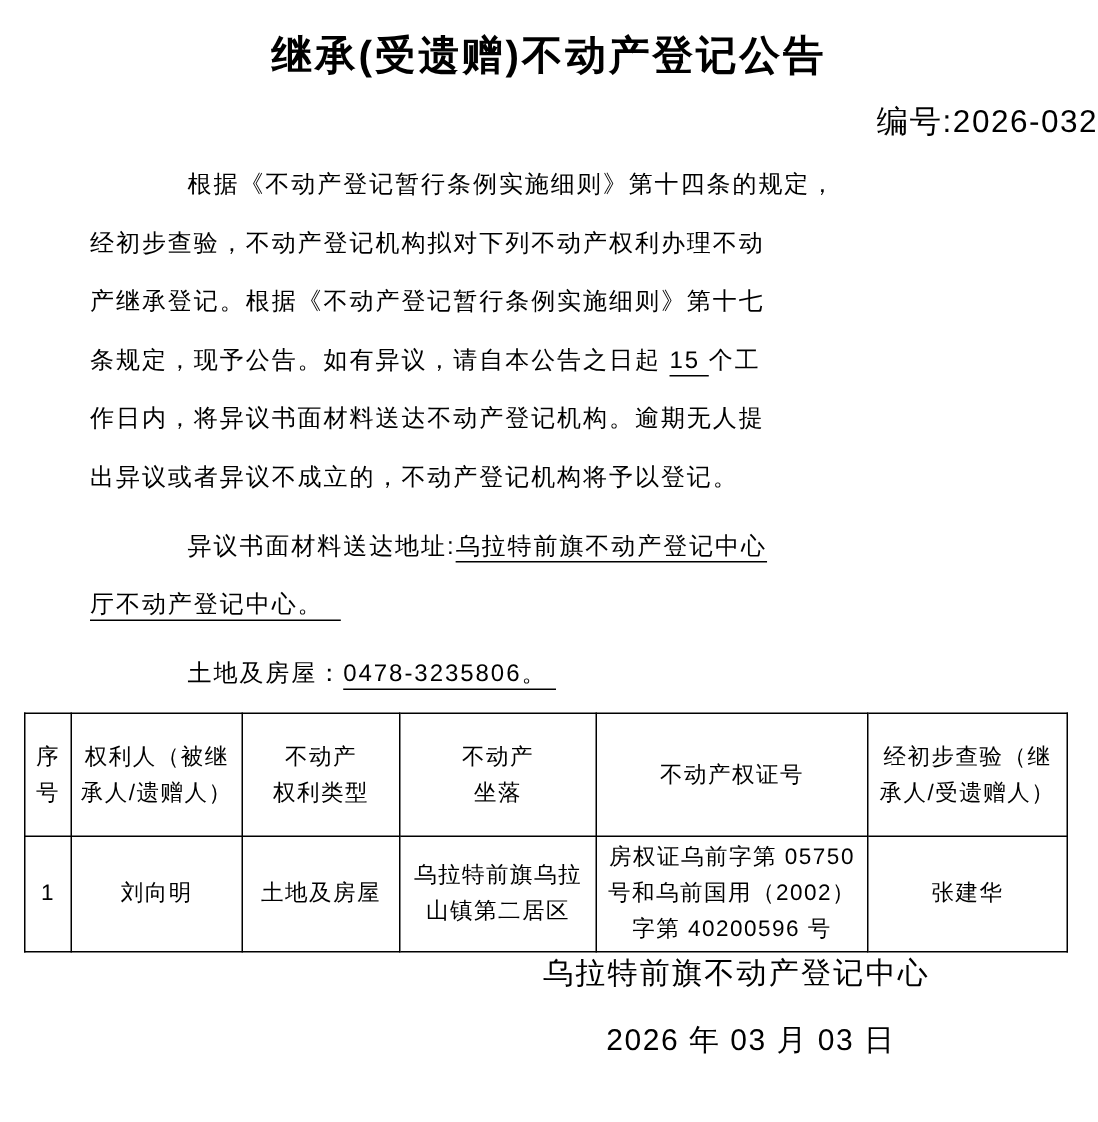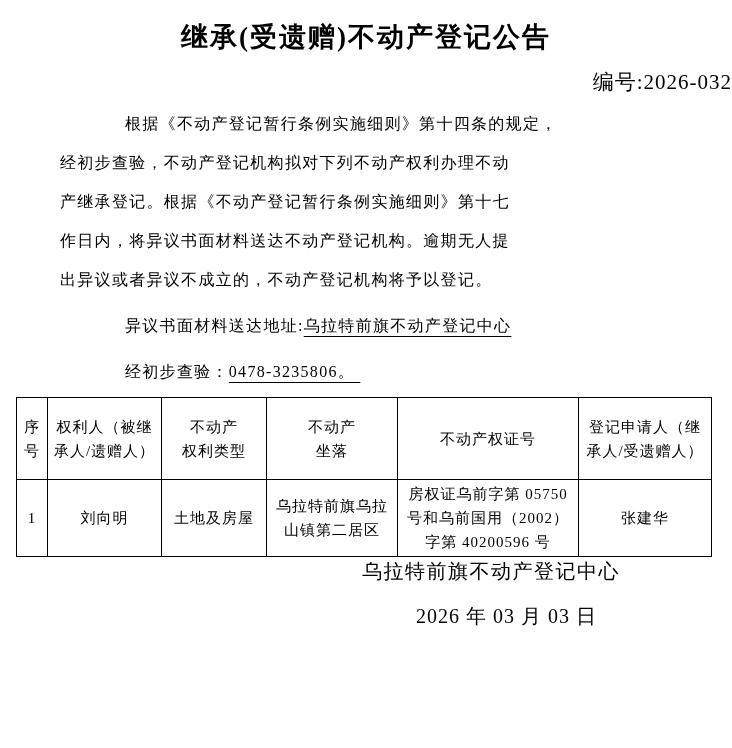"继承(受遗赠)不动产登记公告" .page { font-family: Liberation Serif, serif -> Liberation Sans, sans-serif }
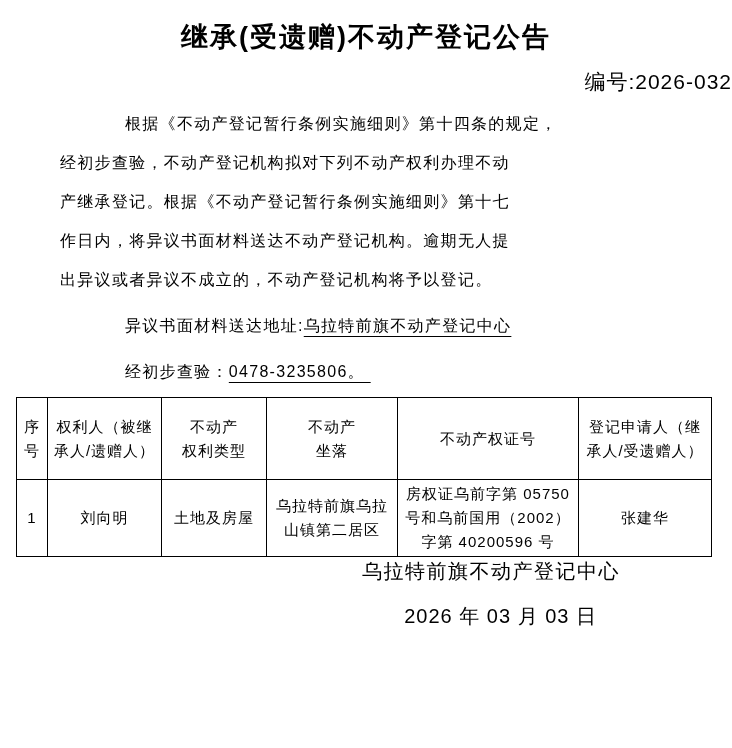"条规定，现予公告。如有异议，请自本公告之日起 15 个工" div.body-line { html: none -> <div><span>条规定，现予公告。如有异议，请自本公告之日起 </span><span>15 </span><span>个工</span></div> }
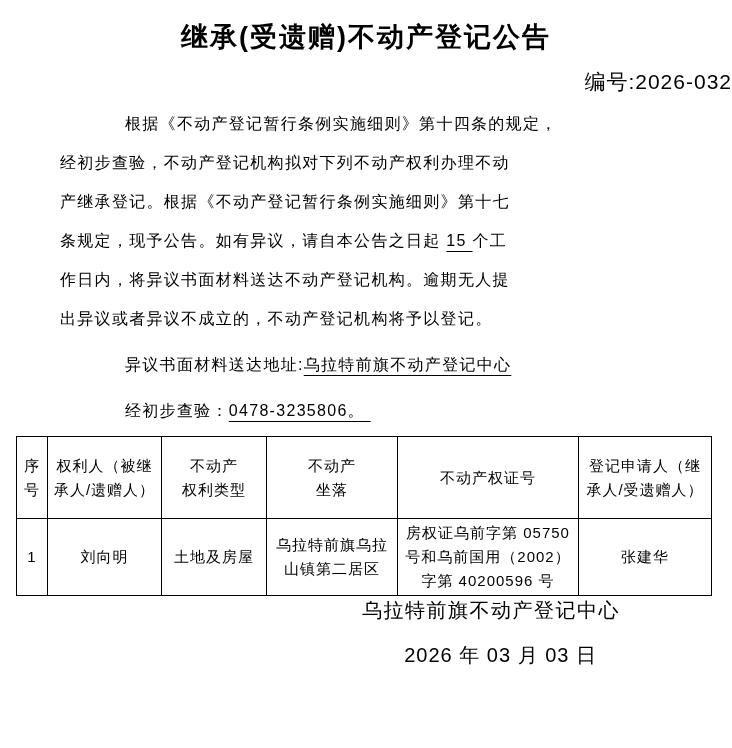"厅不动产登记中心。" div.body-line { html: none -> <div><span>厅不动产登记中心。 </span></div> }
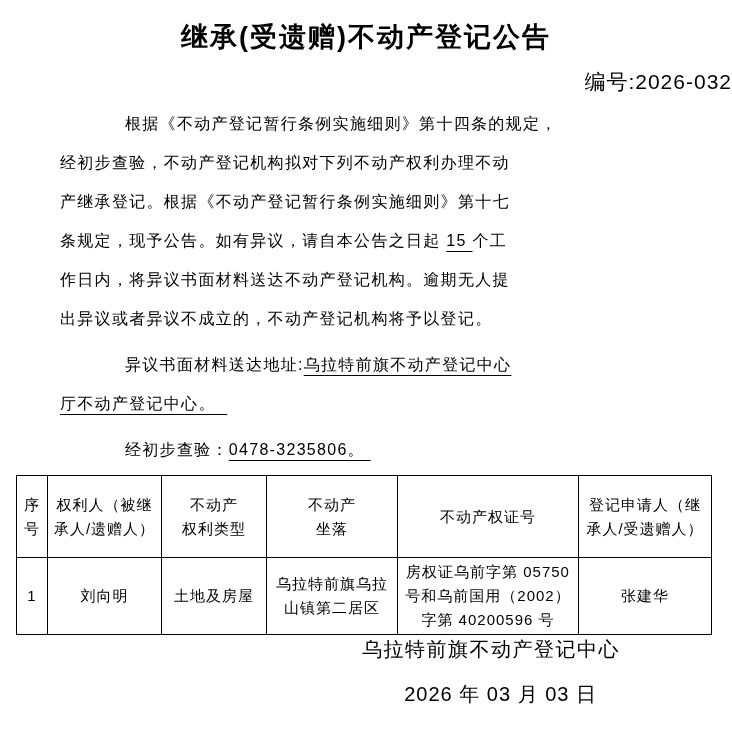"经初步查验：" span { text: 经初步查验 -> 土地及房屋 }
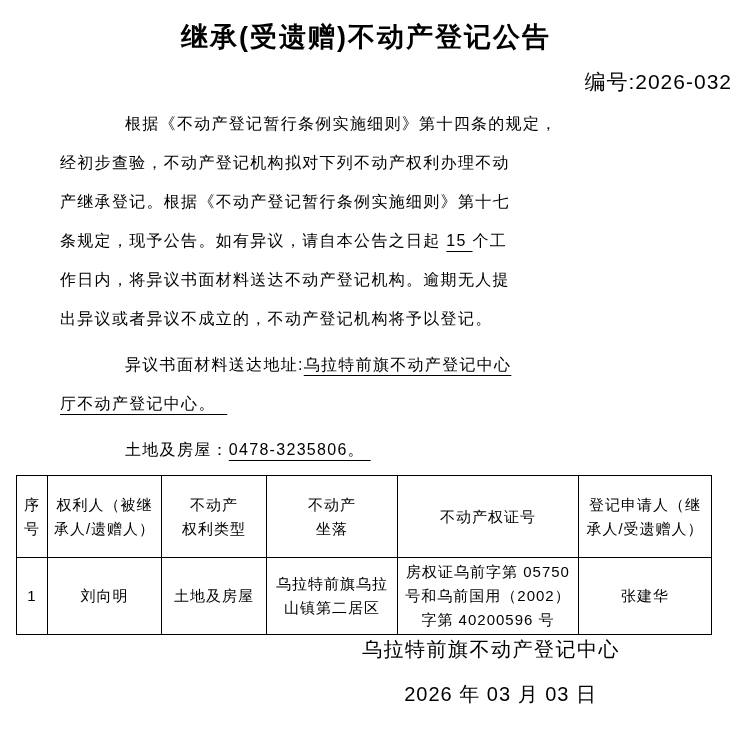"登记申请人（继" th { text: 登记申请人 -> 经初步查验 }
